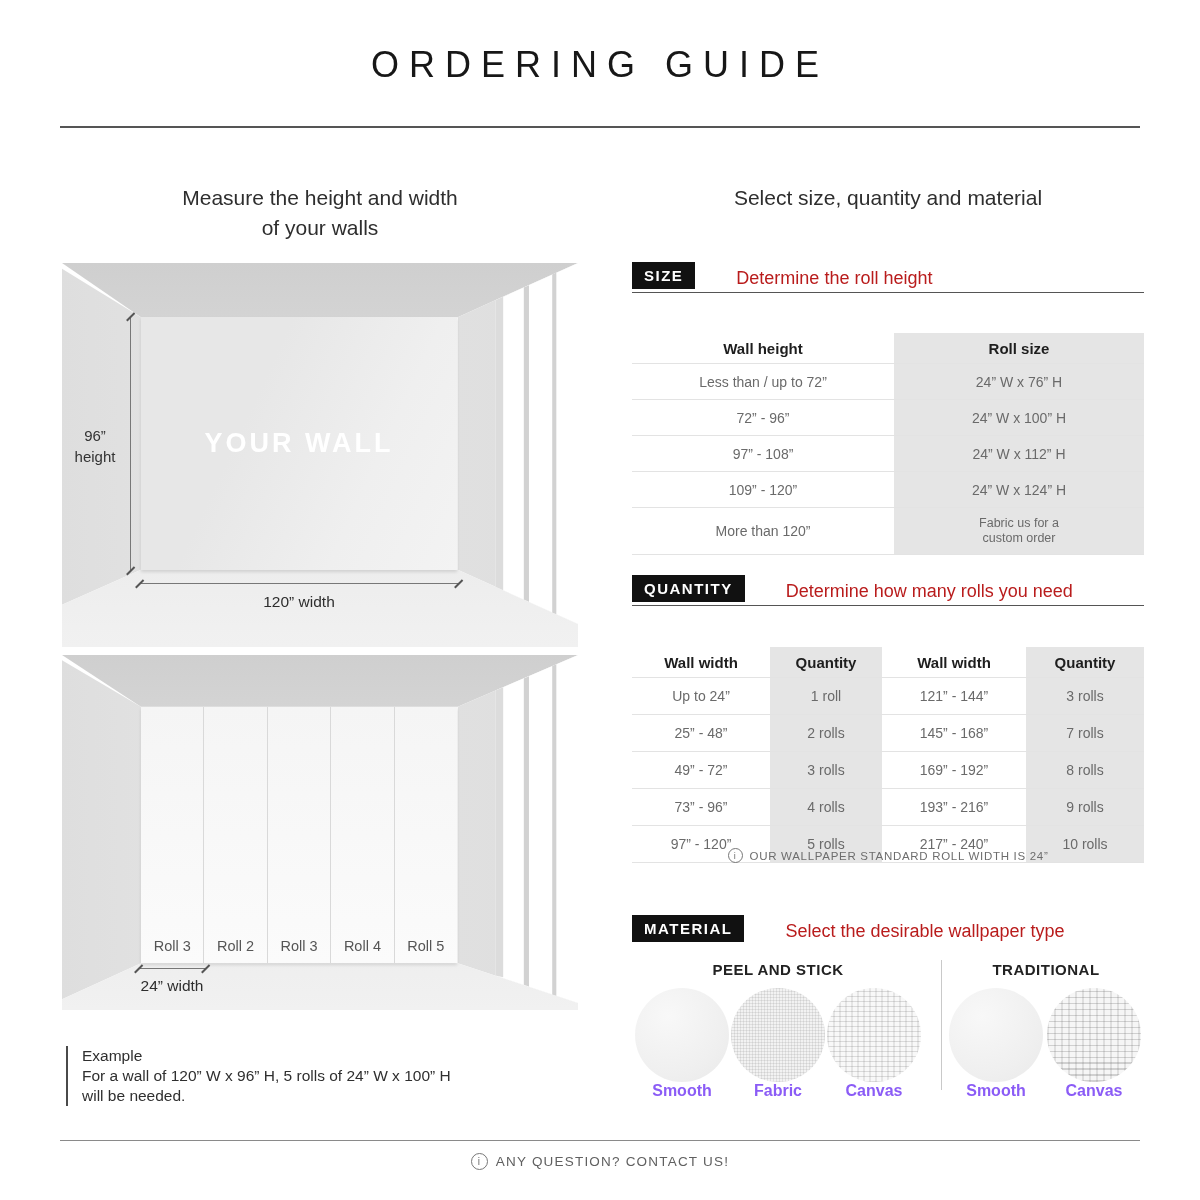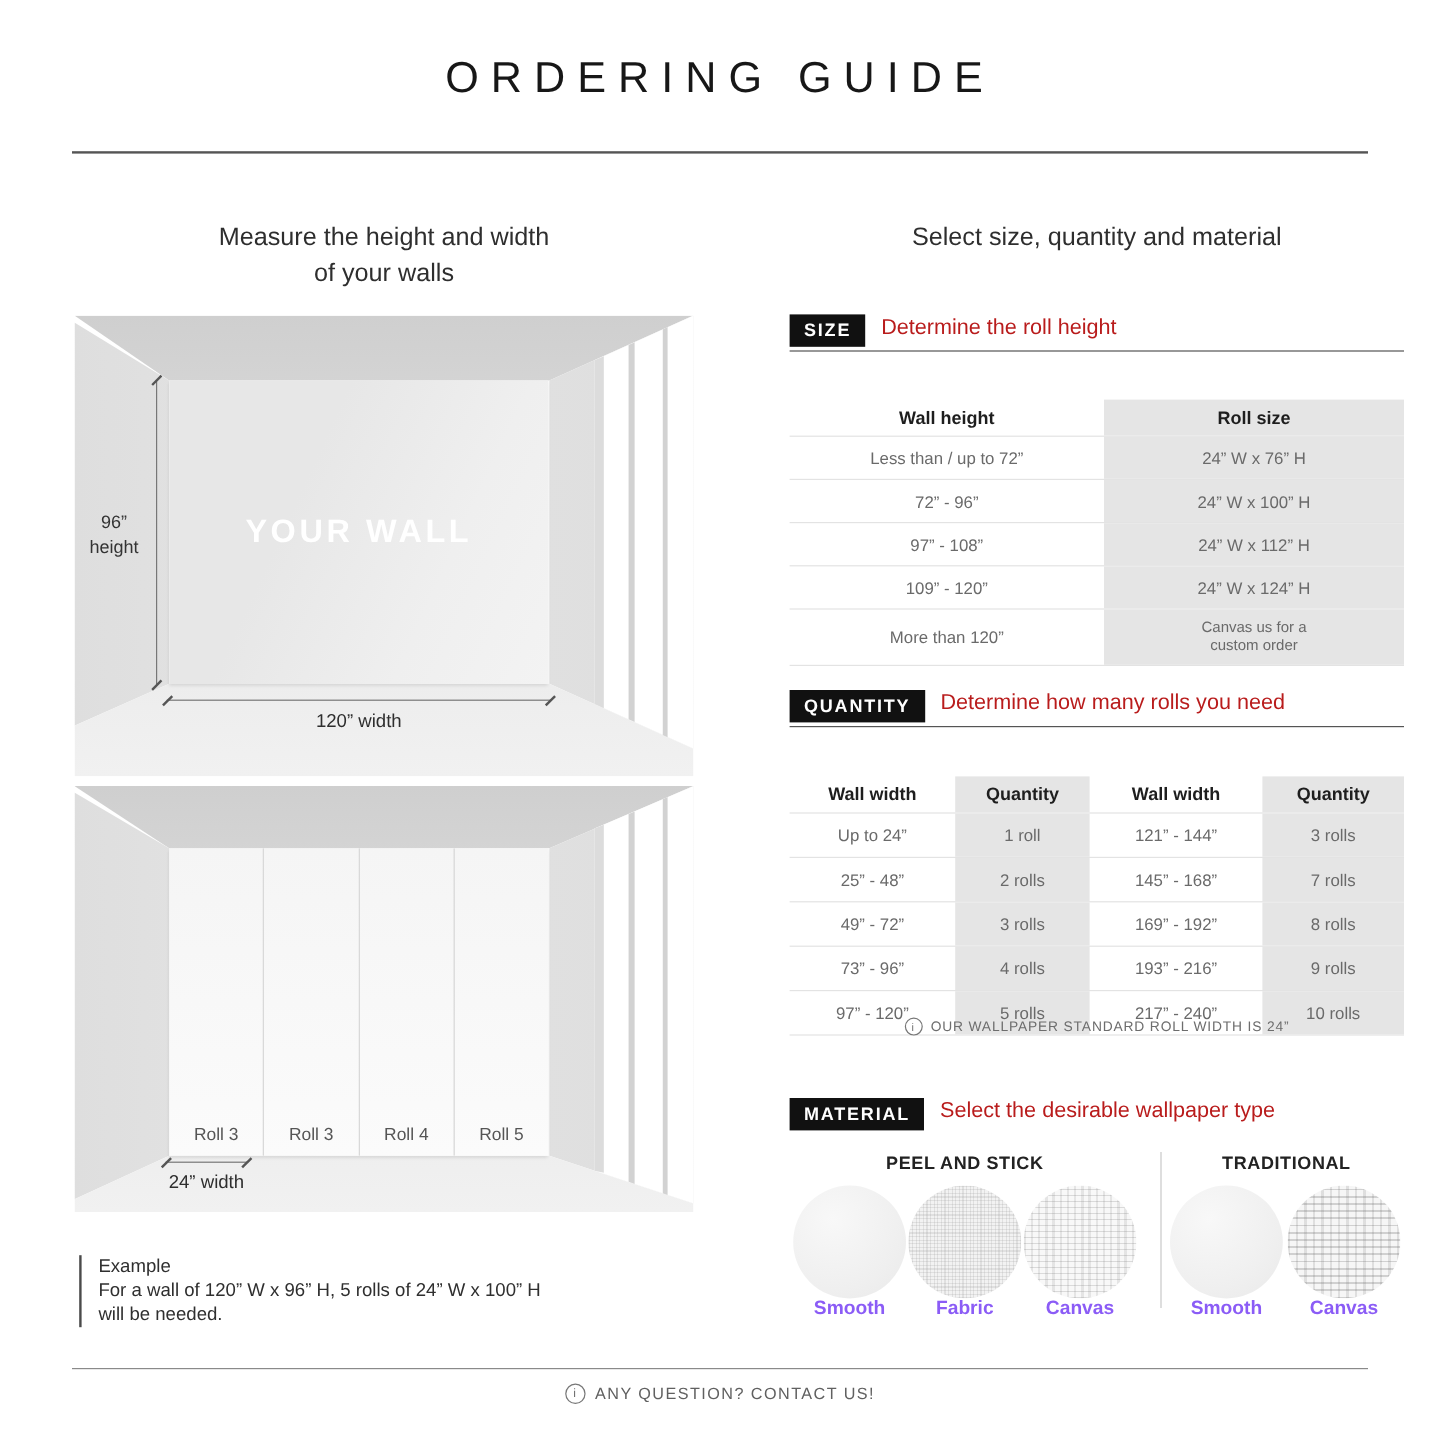"Select size, quantity and material" .right-col { left: 658px -> 632px }
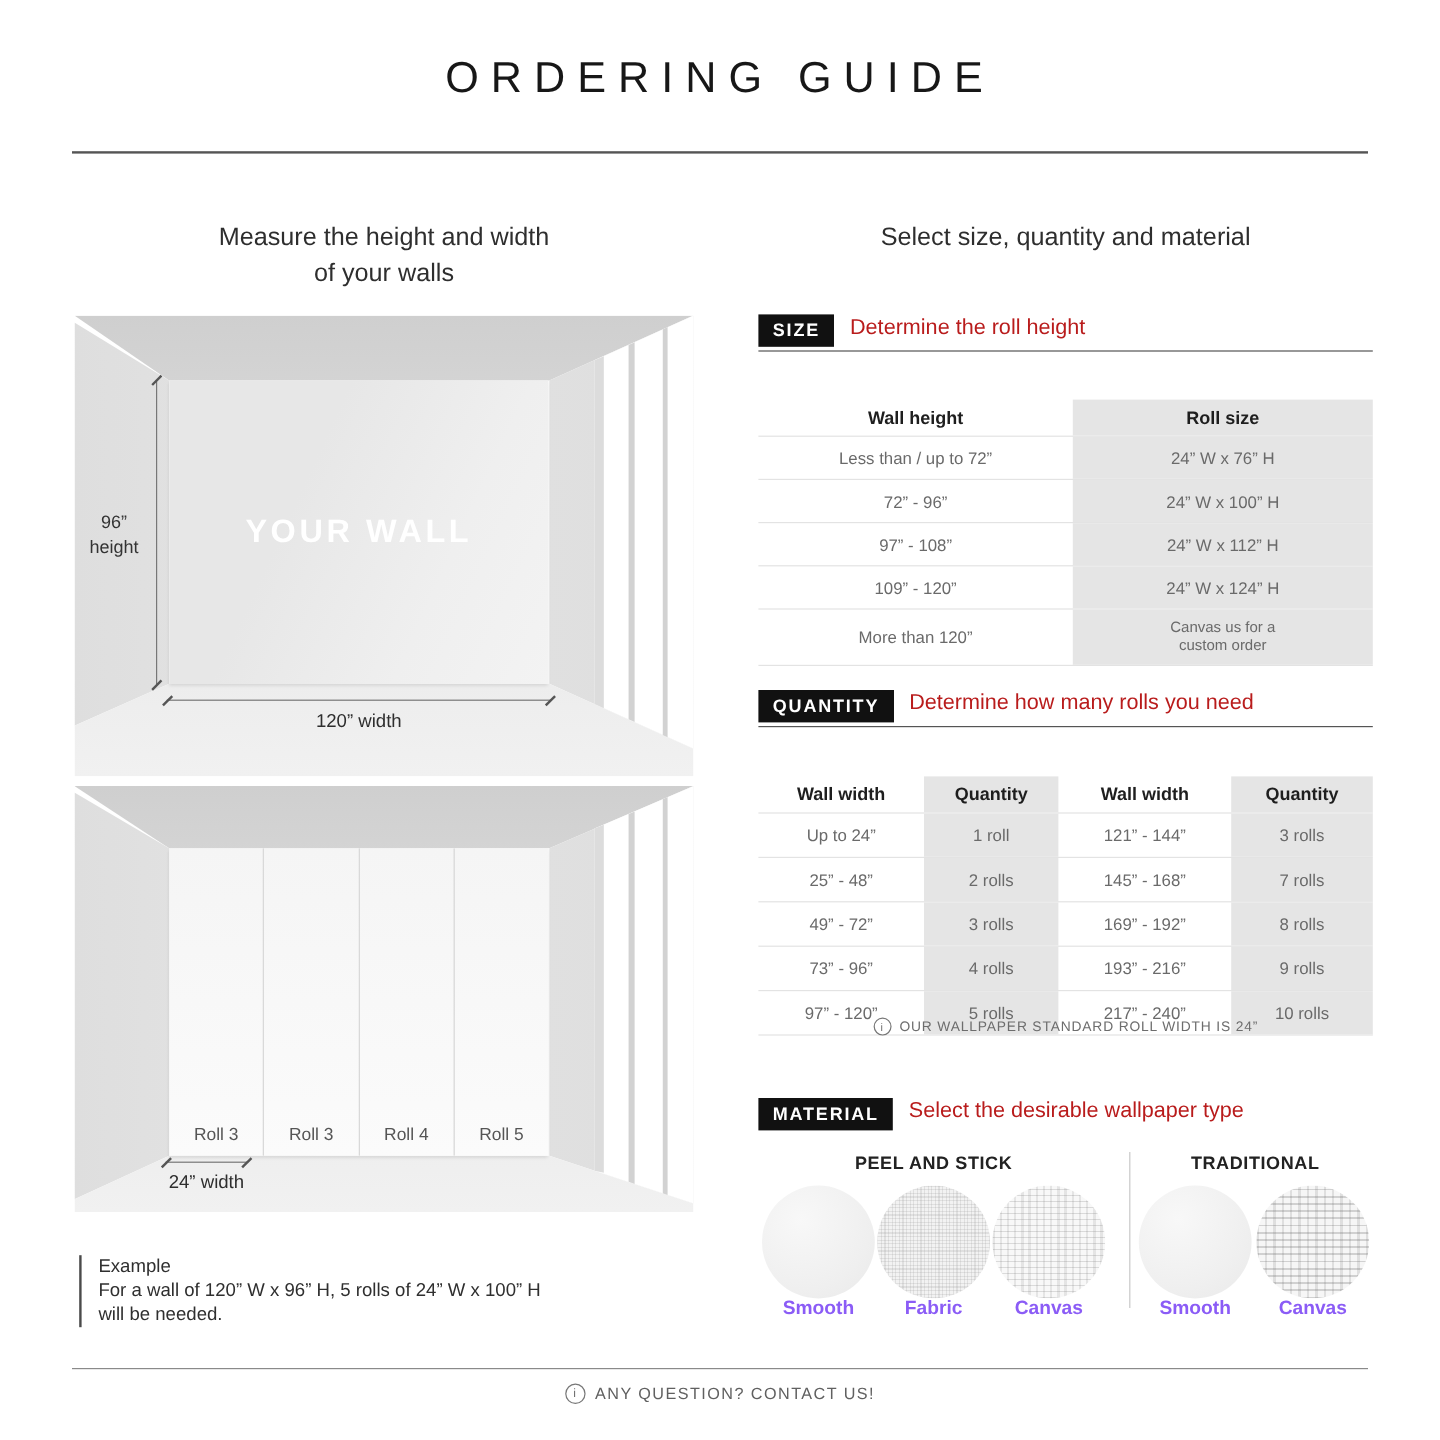"SIZE" .badge-row { align-items: flex-start -> flex-end; gap: none -> 28px }
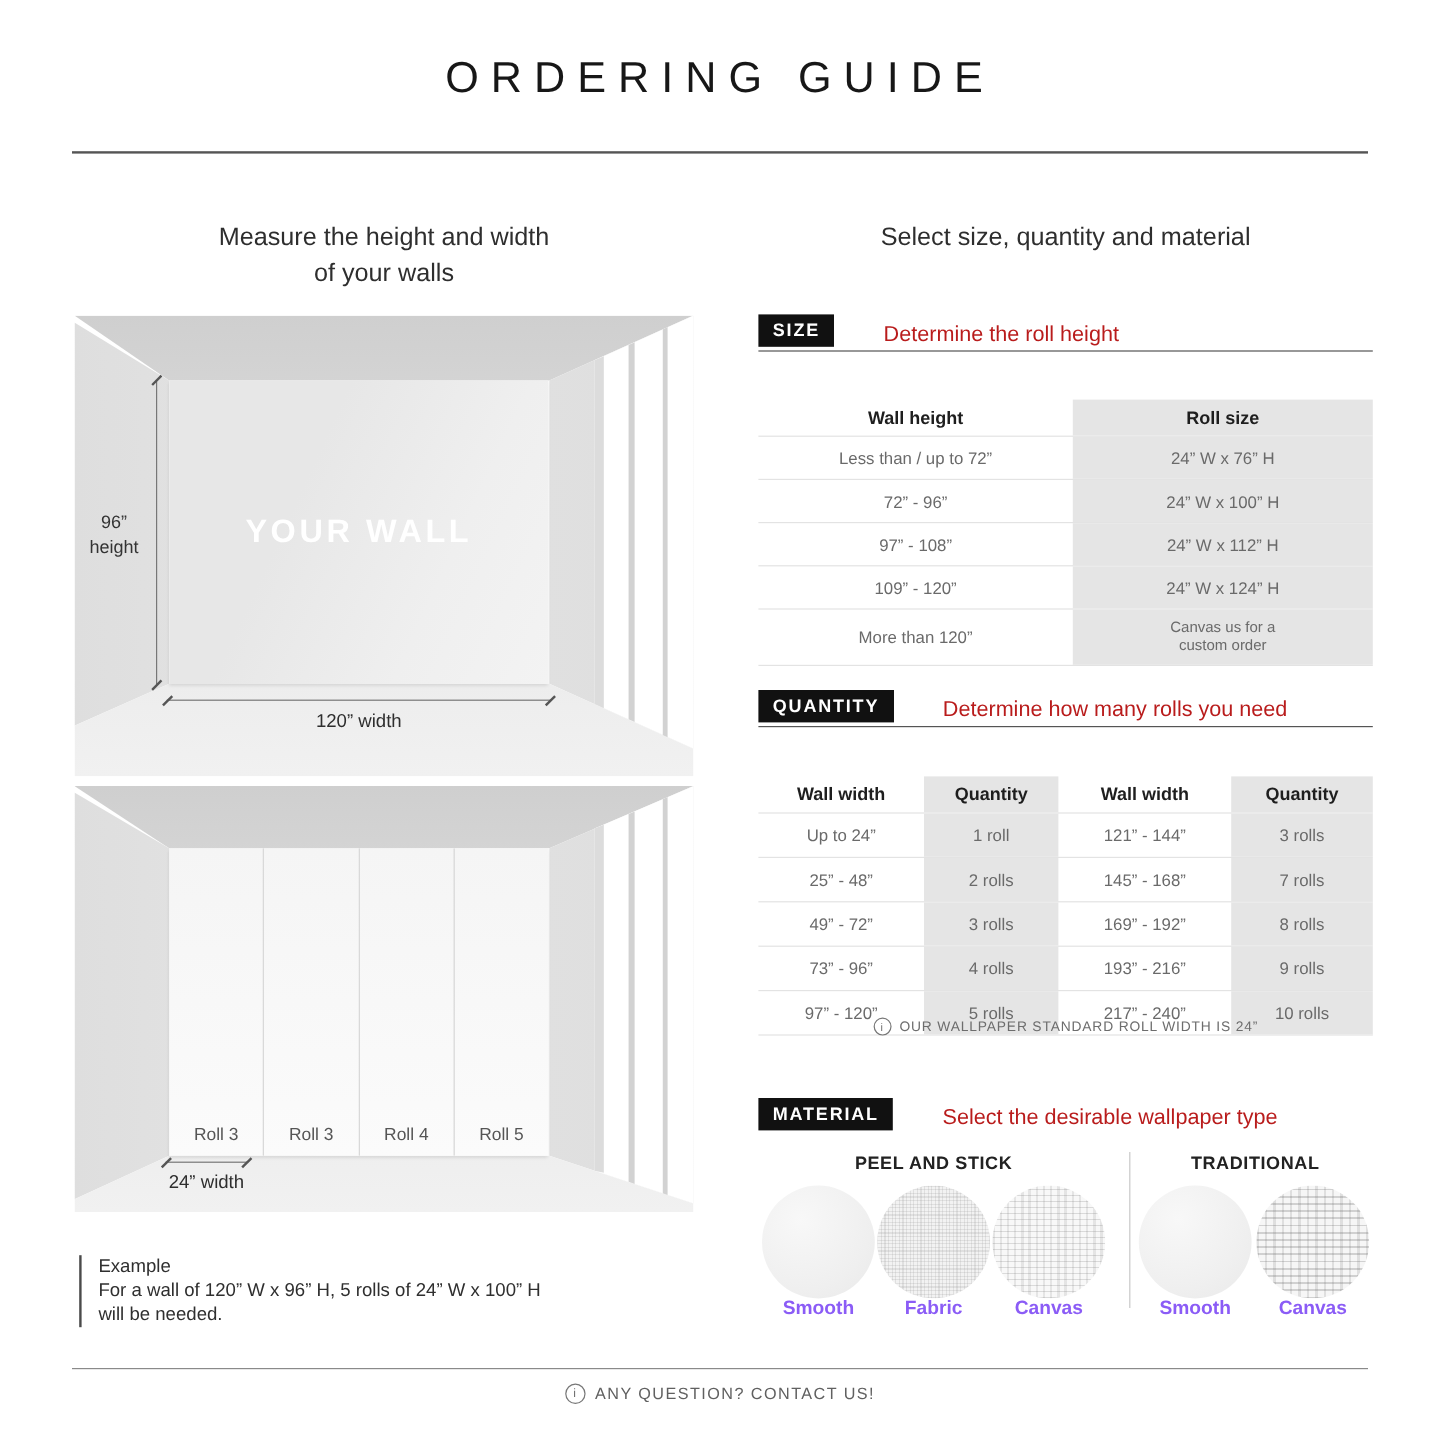"Canvas us for a" span { text: Canvas -> Fabric }
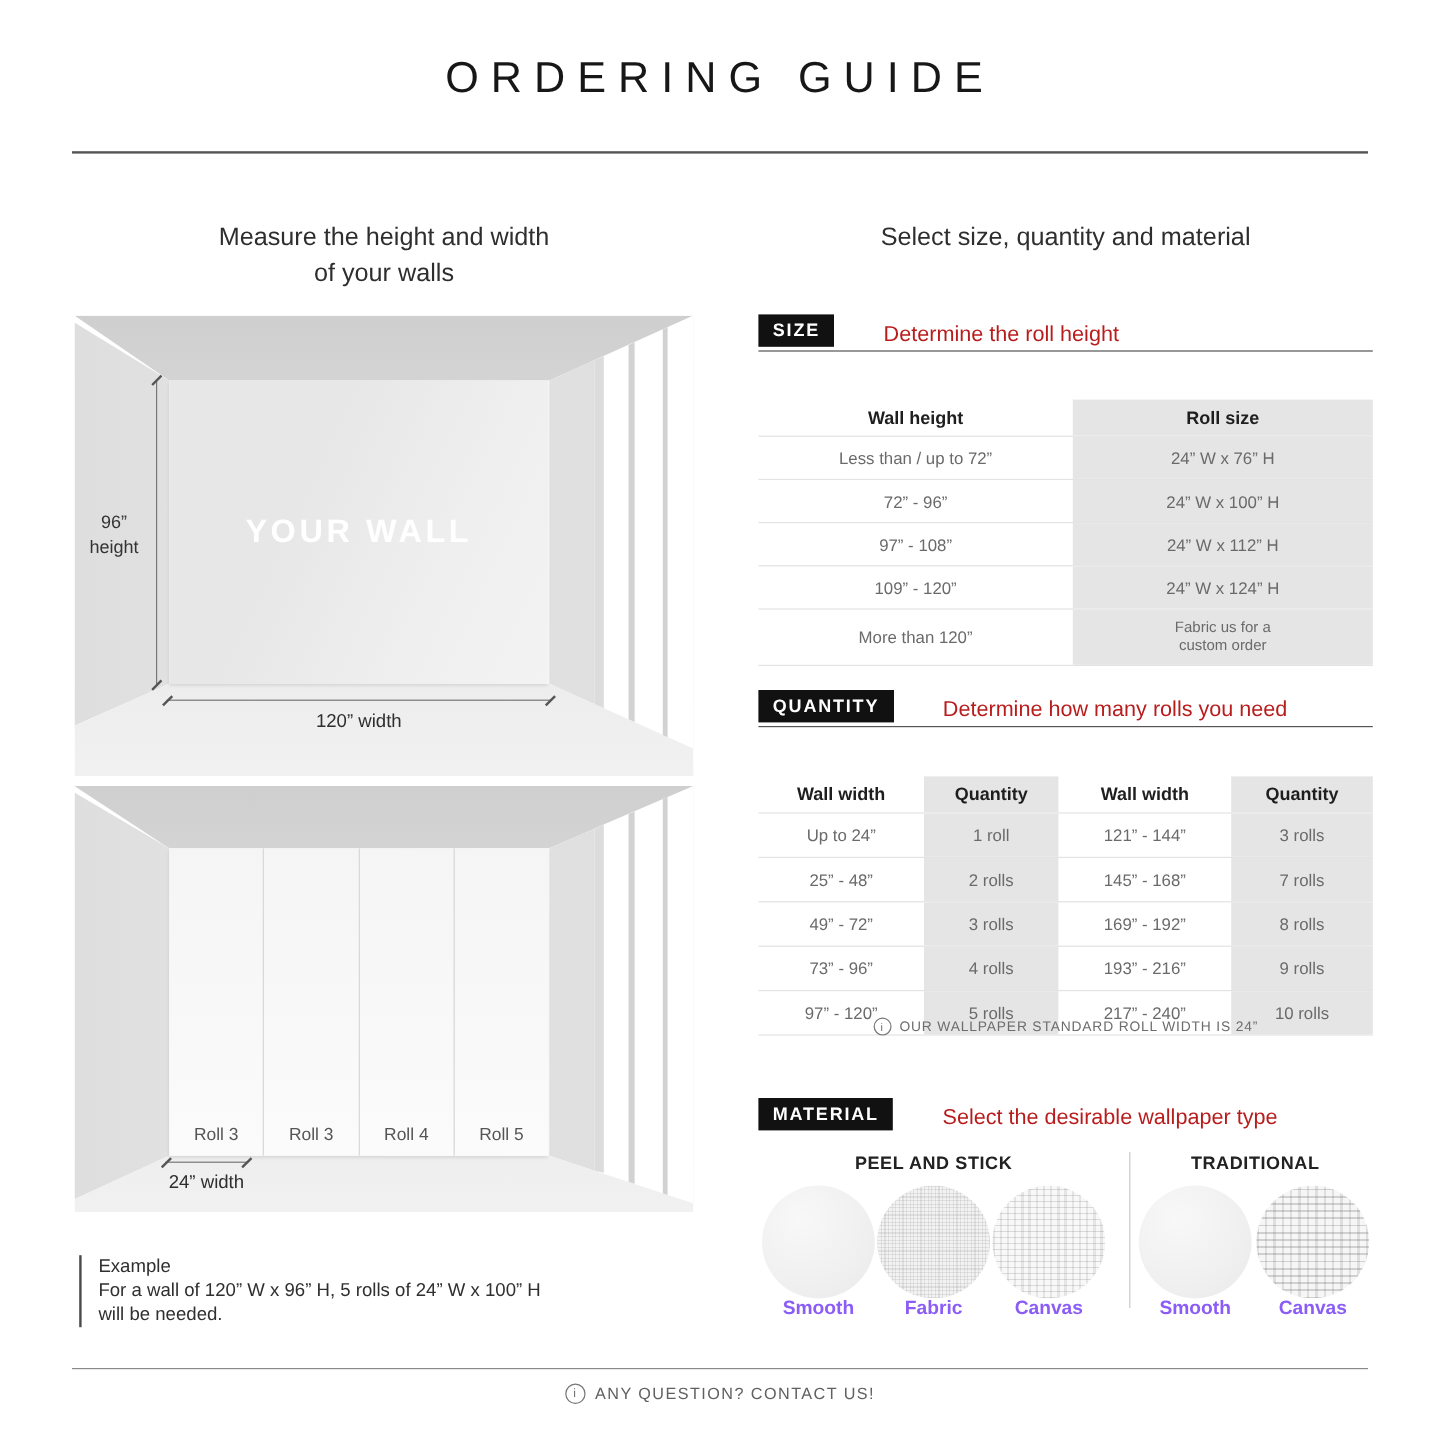"Roll 2" div.panel { html: none -> <div> <span>Roll 2</span> </div> }
